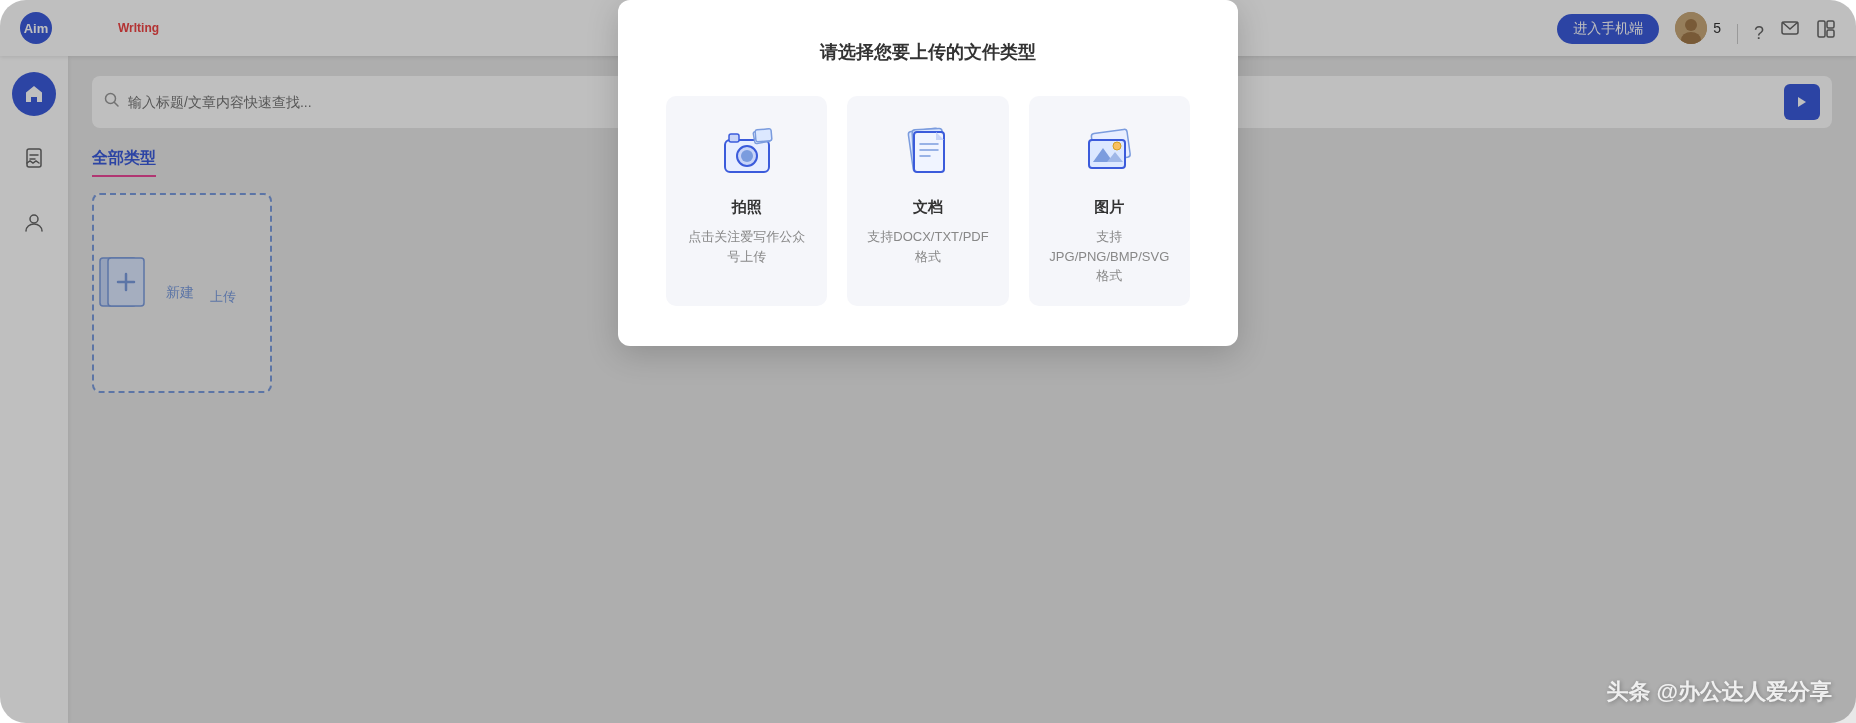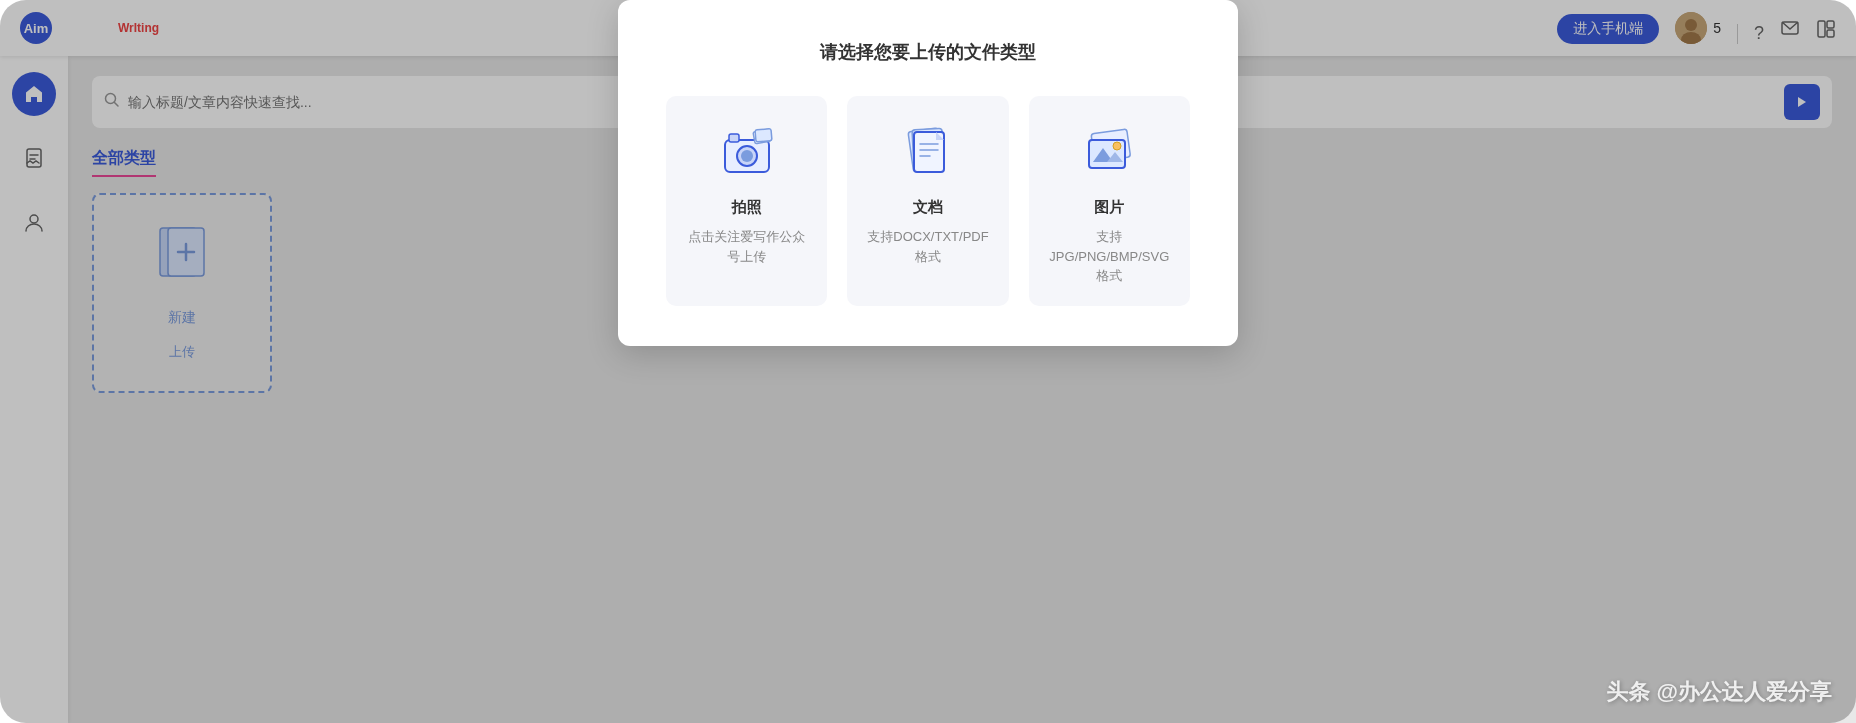"新建" .new-card { flex-direction: column -> row; gap: 8px -> 16px; justify-content: center -> none }
